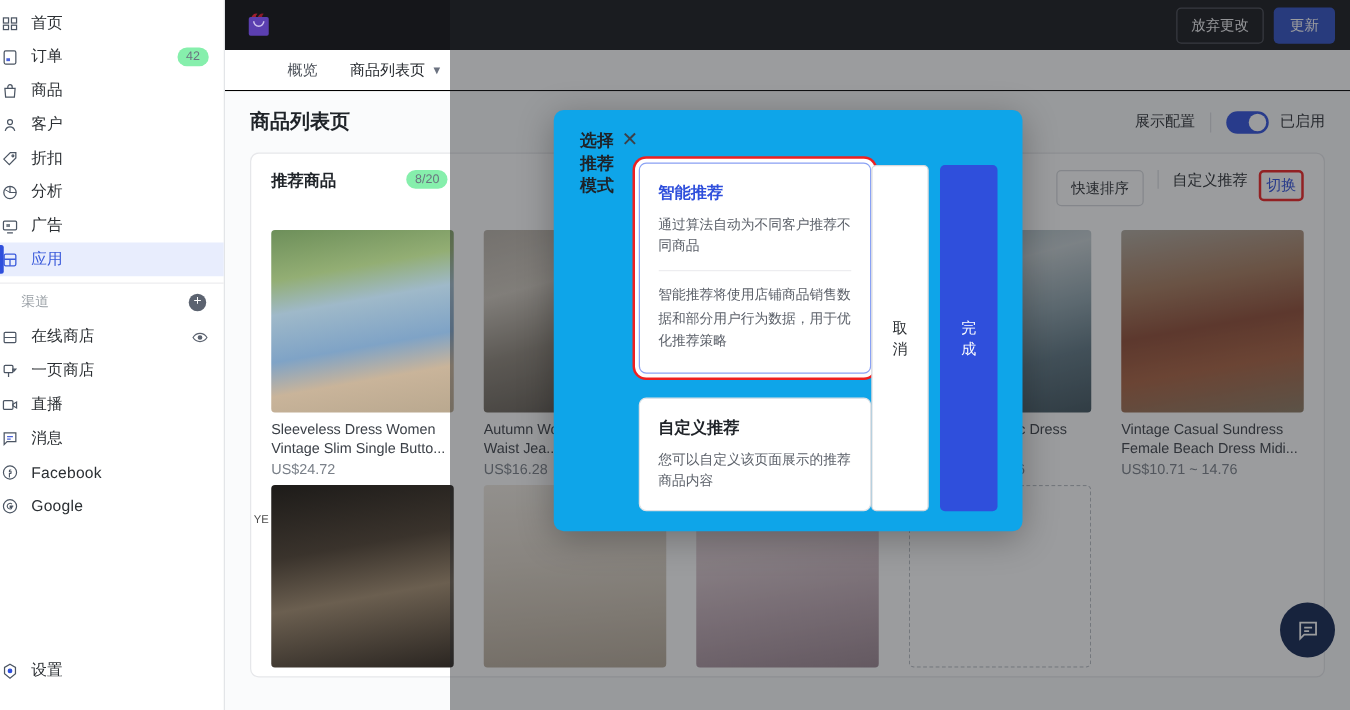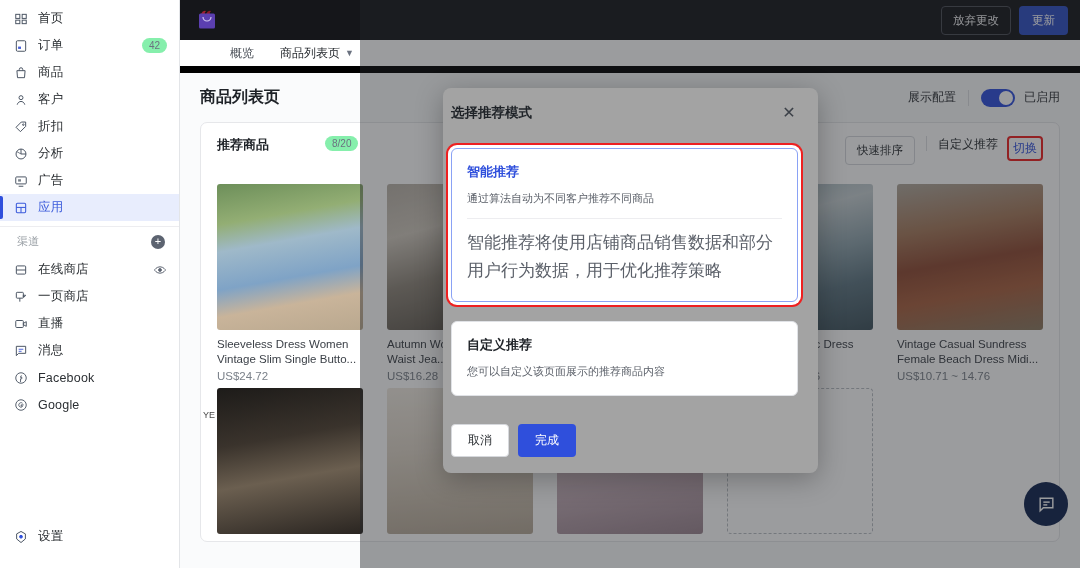"首页" .nav-item { padding: 0 12px 0 13px -> 0 12px 0 0 }
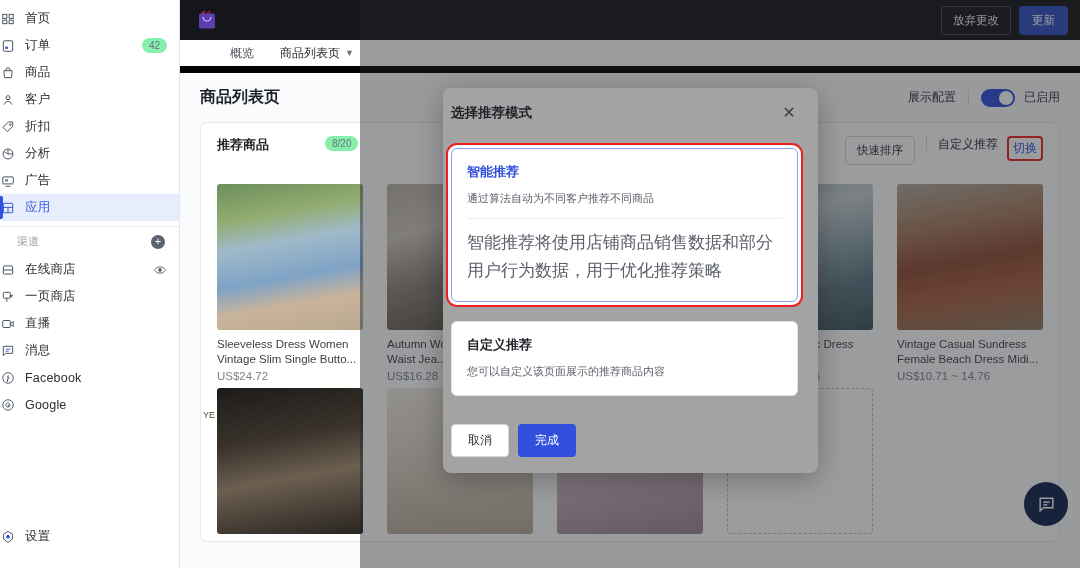"概览" .tabsbar { border-bottom: 7px solid #000000 -> 1px solid #000000 }
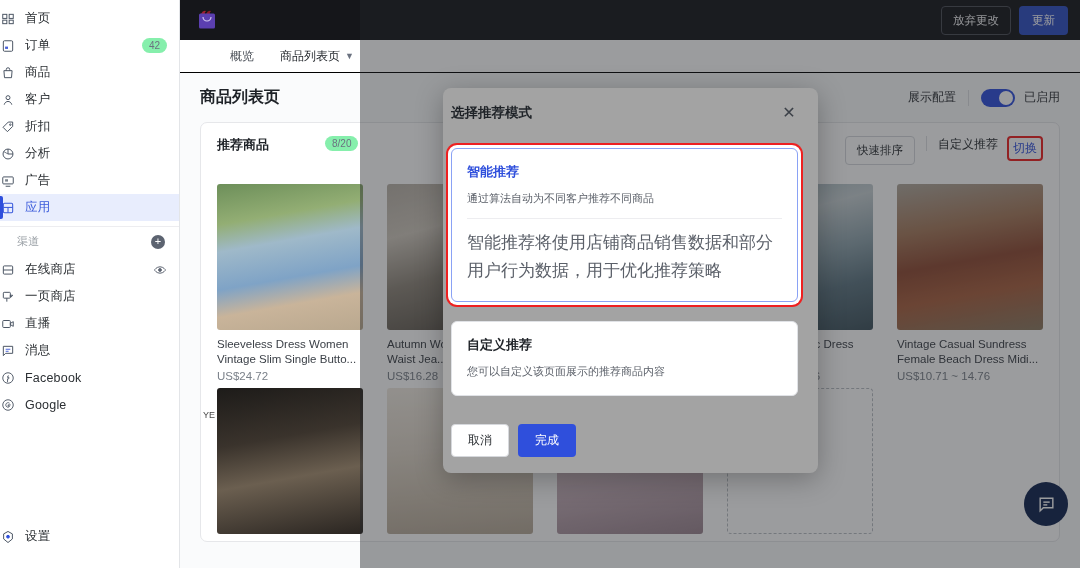"选择推荐模式" .modal { background: #a3a3a3 -> #0ea5e9; flex-direction: column -> row; padding: 16px 20px 16px 8px -> 16px 20px 16px 21px }
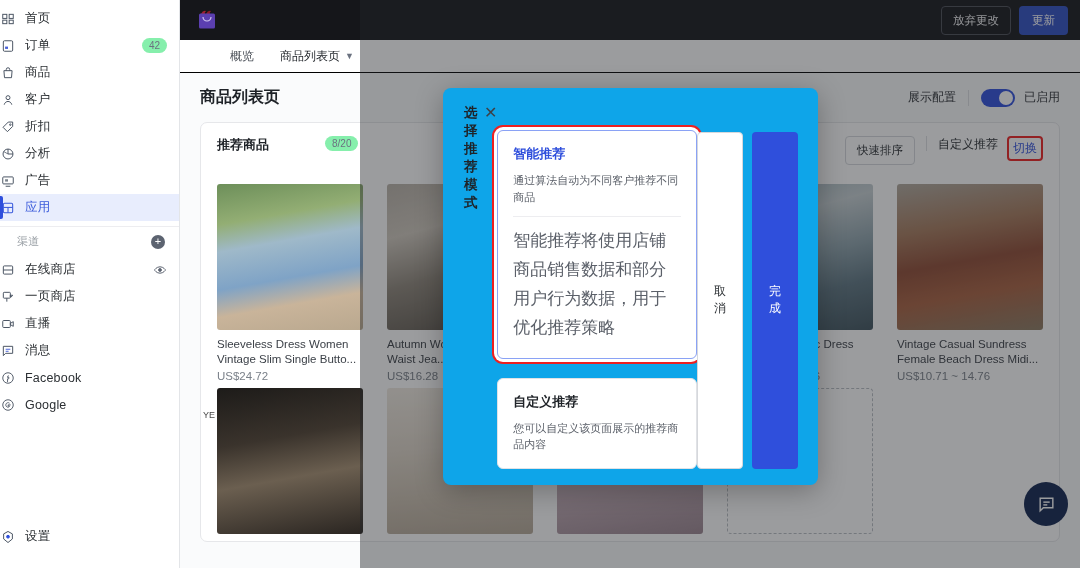"智能推荐将使用店铺商品销售数据和部分用户行为数据，用于优化推荐策略" .opt-note { font-size: 17px -> 11px }
